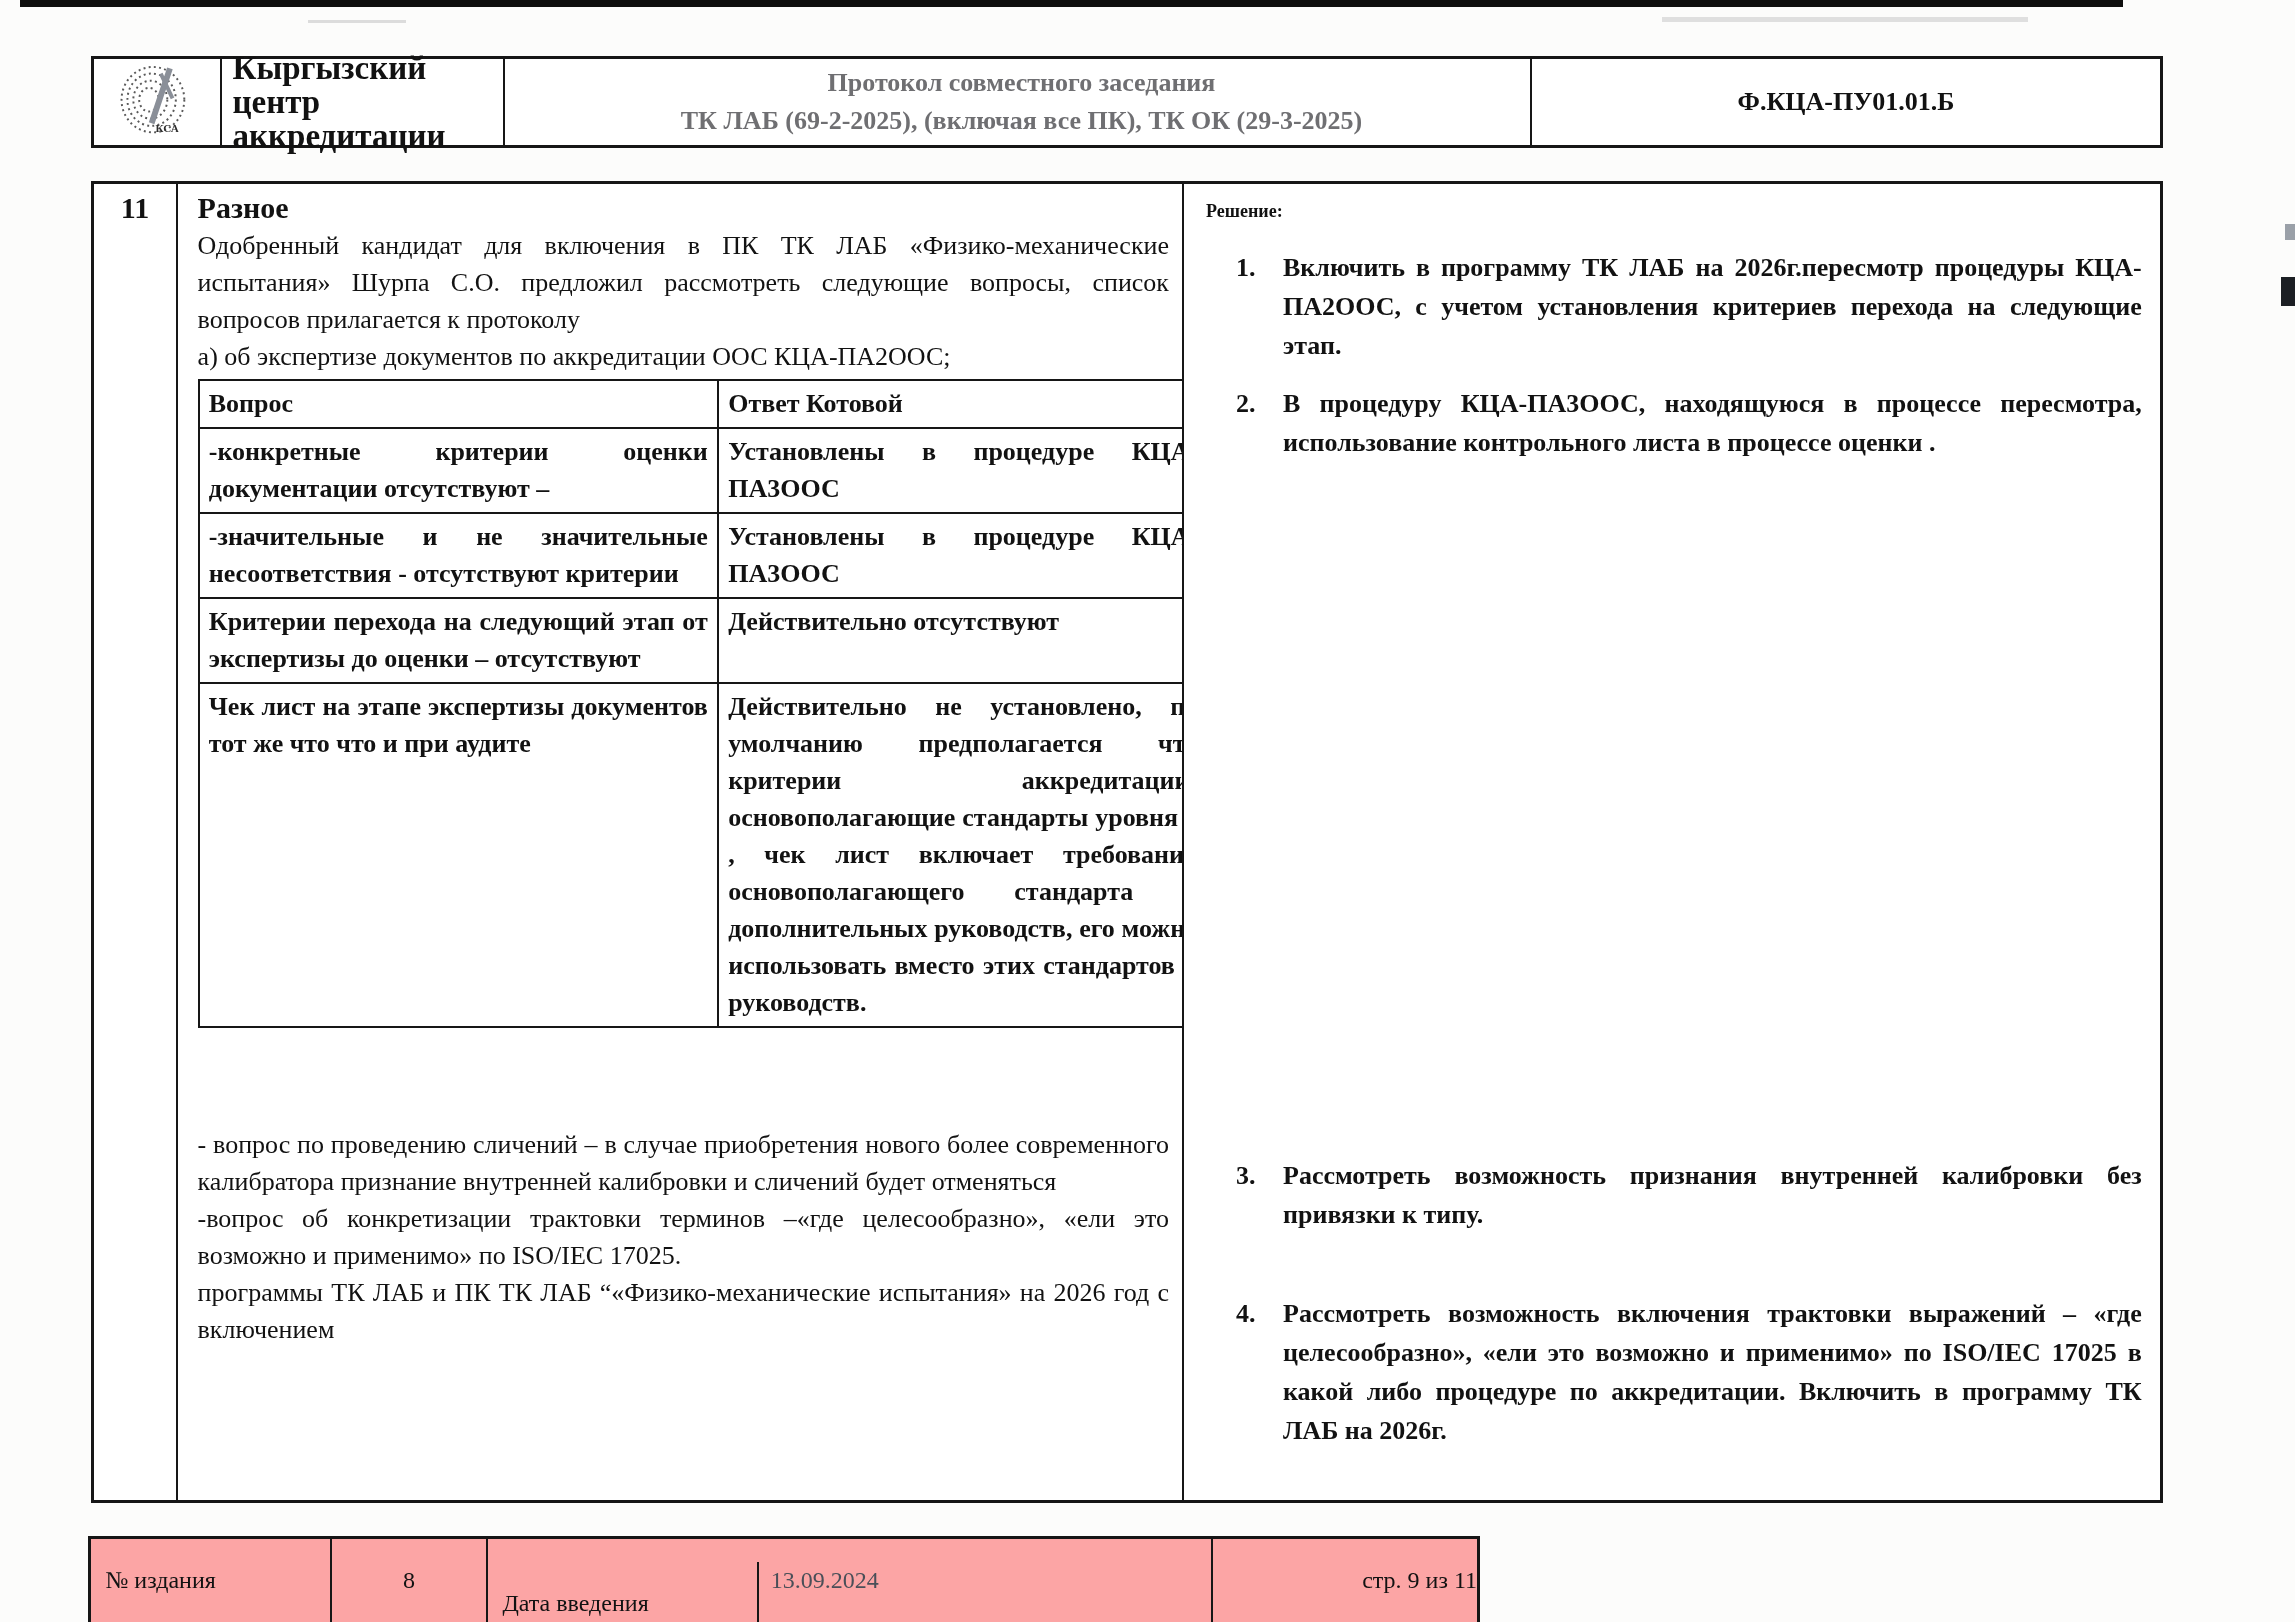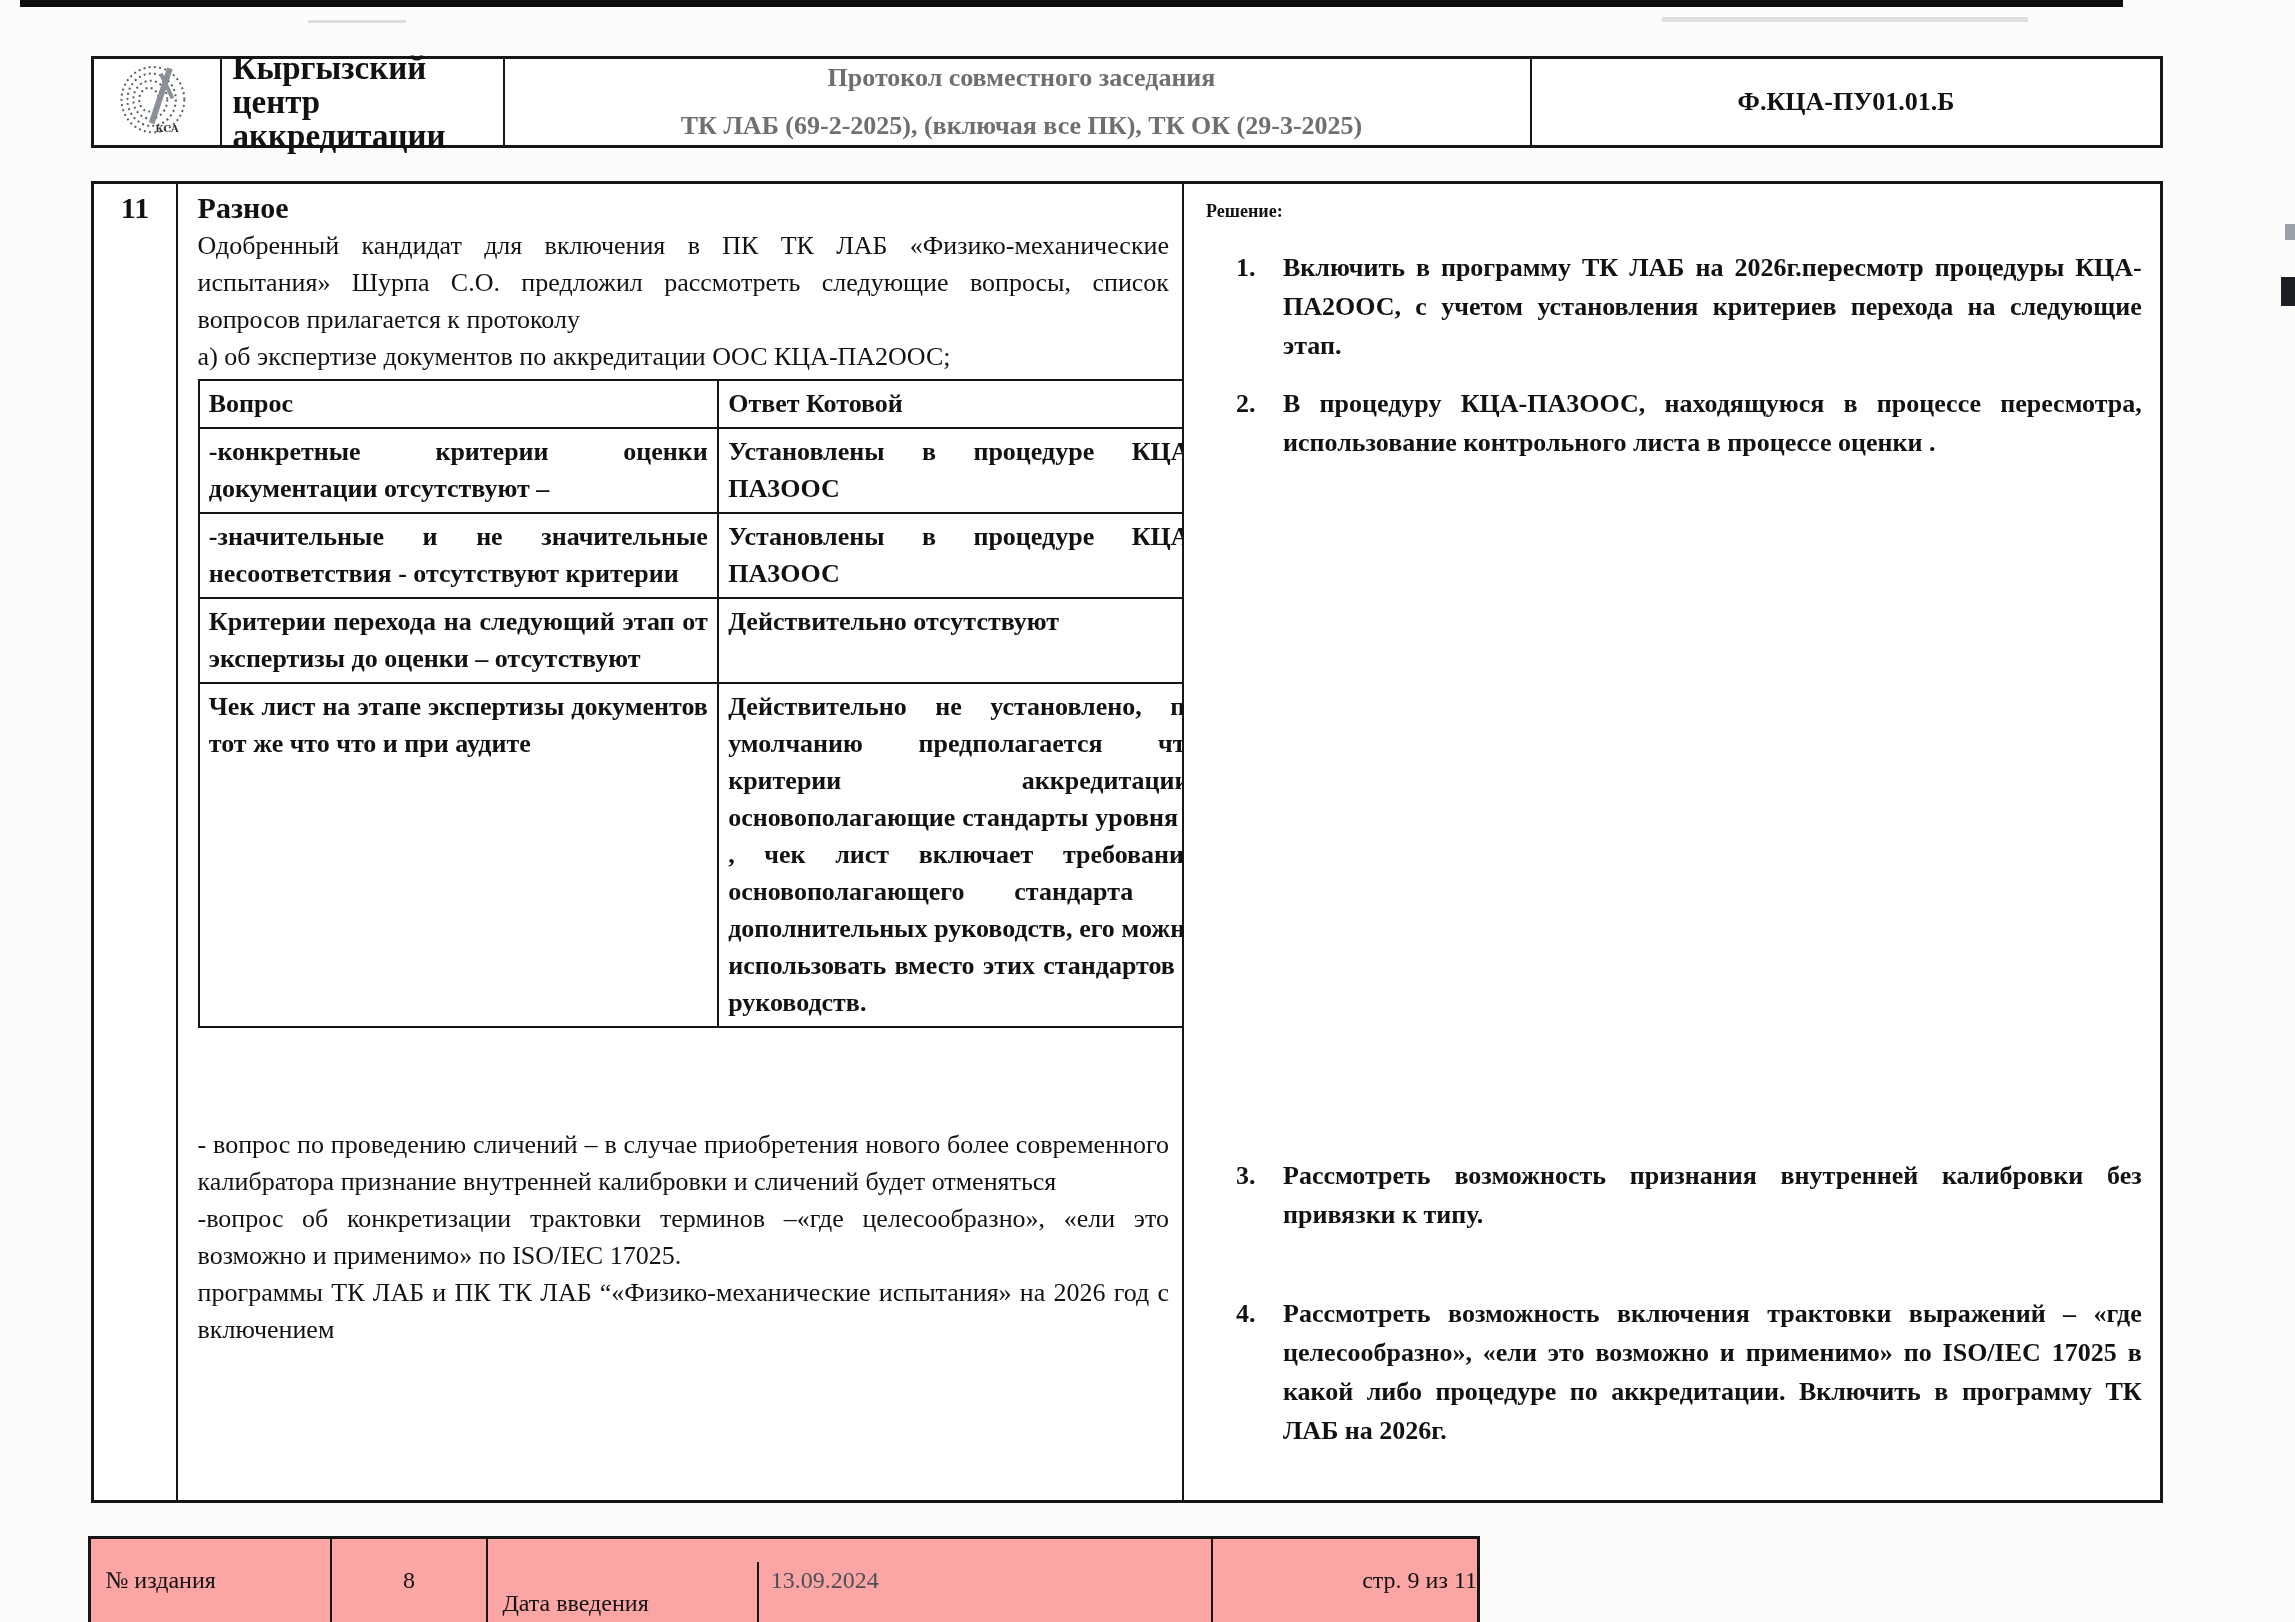"Протокол совместного заседания" .hcell-title { justify-content: space-between -> center }
